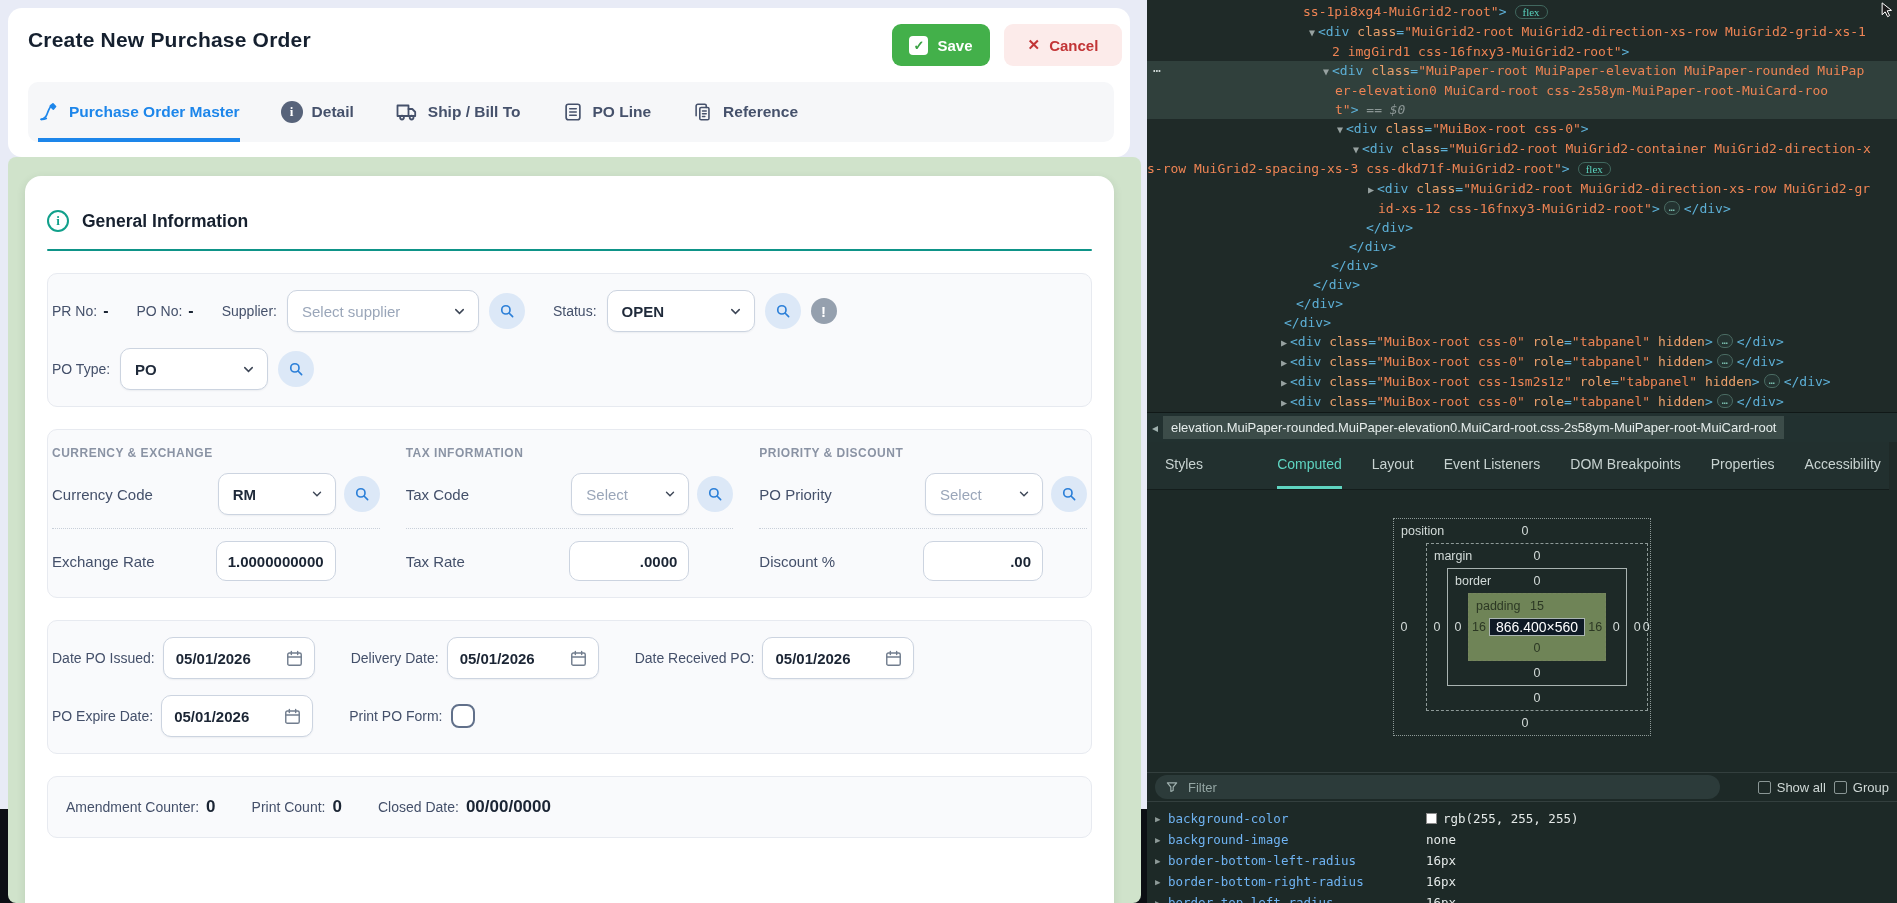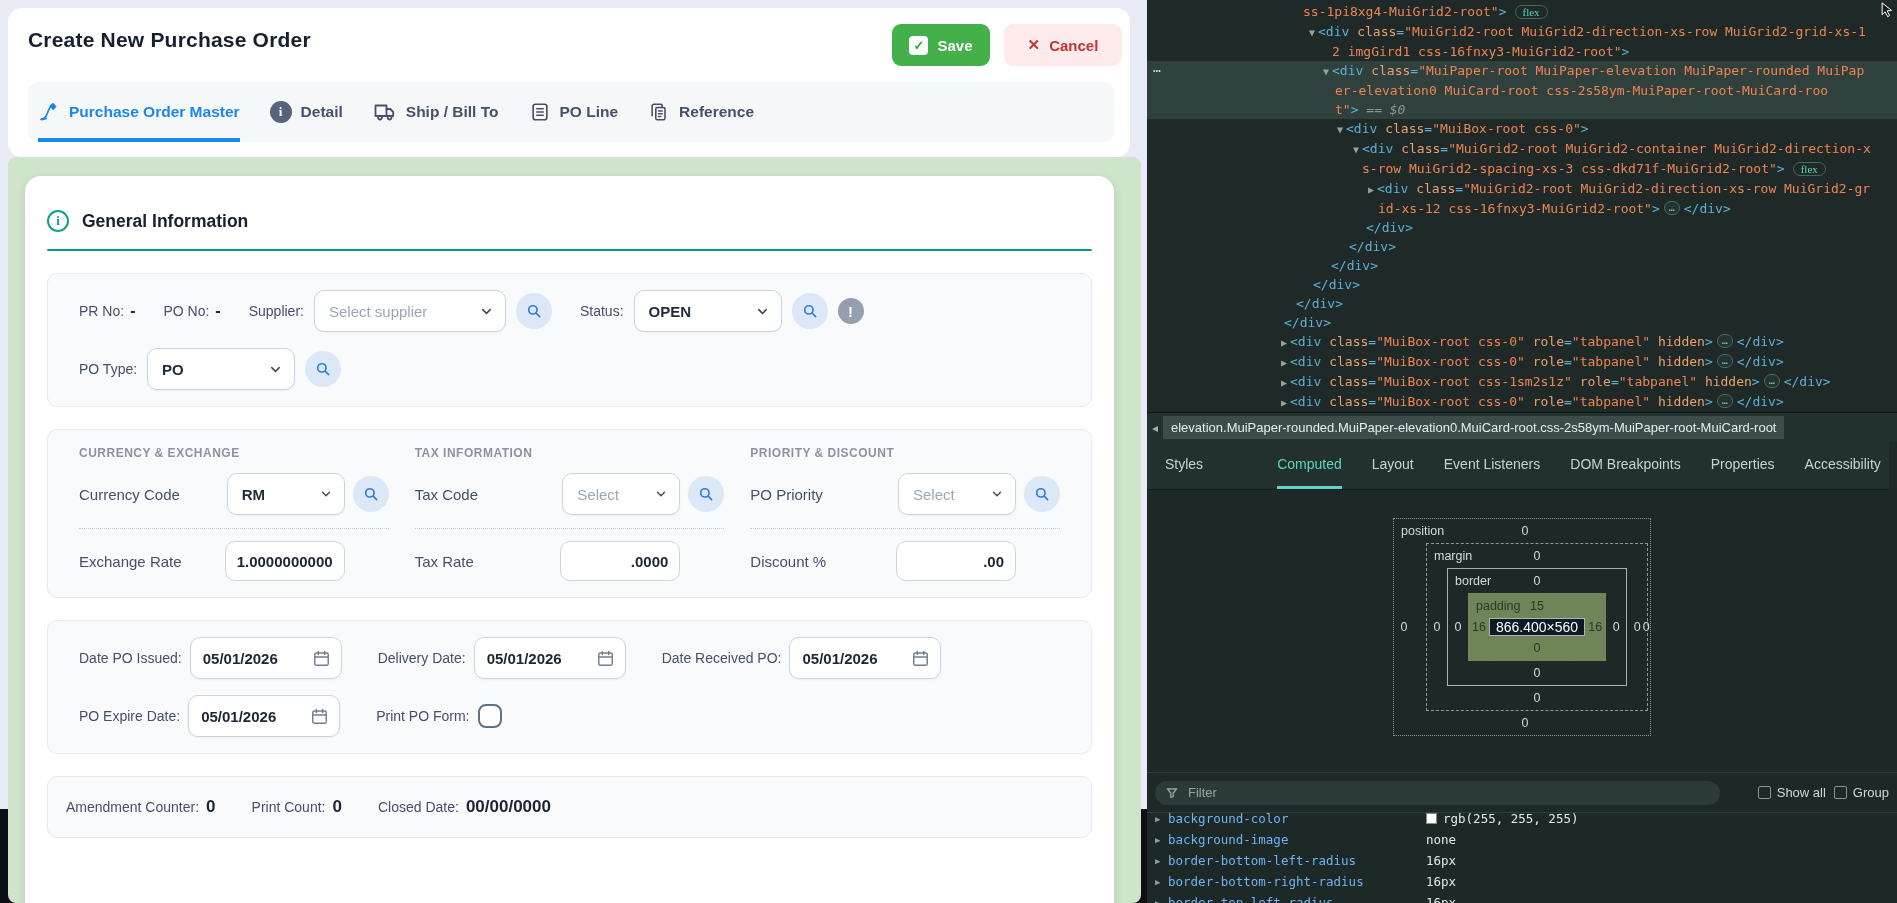"Purchase Order Master" .tabstrip { gap: 30px -> 41px }
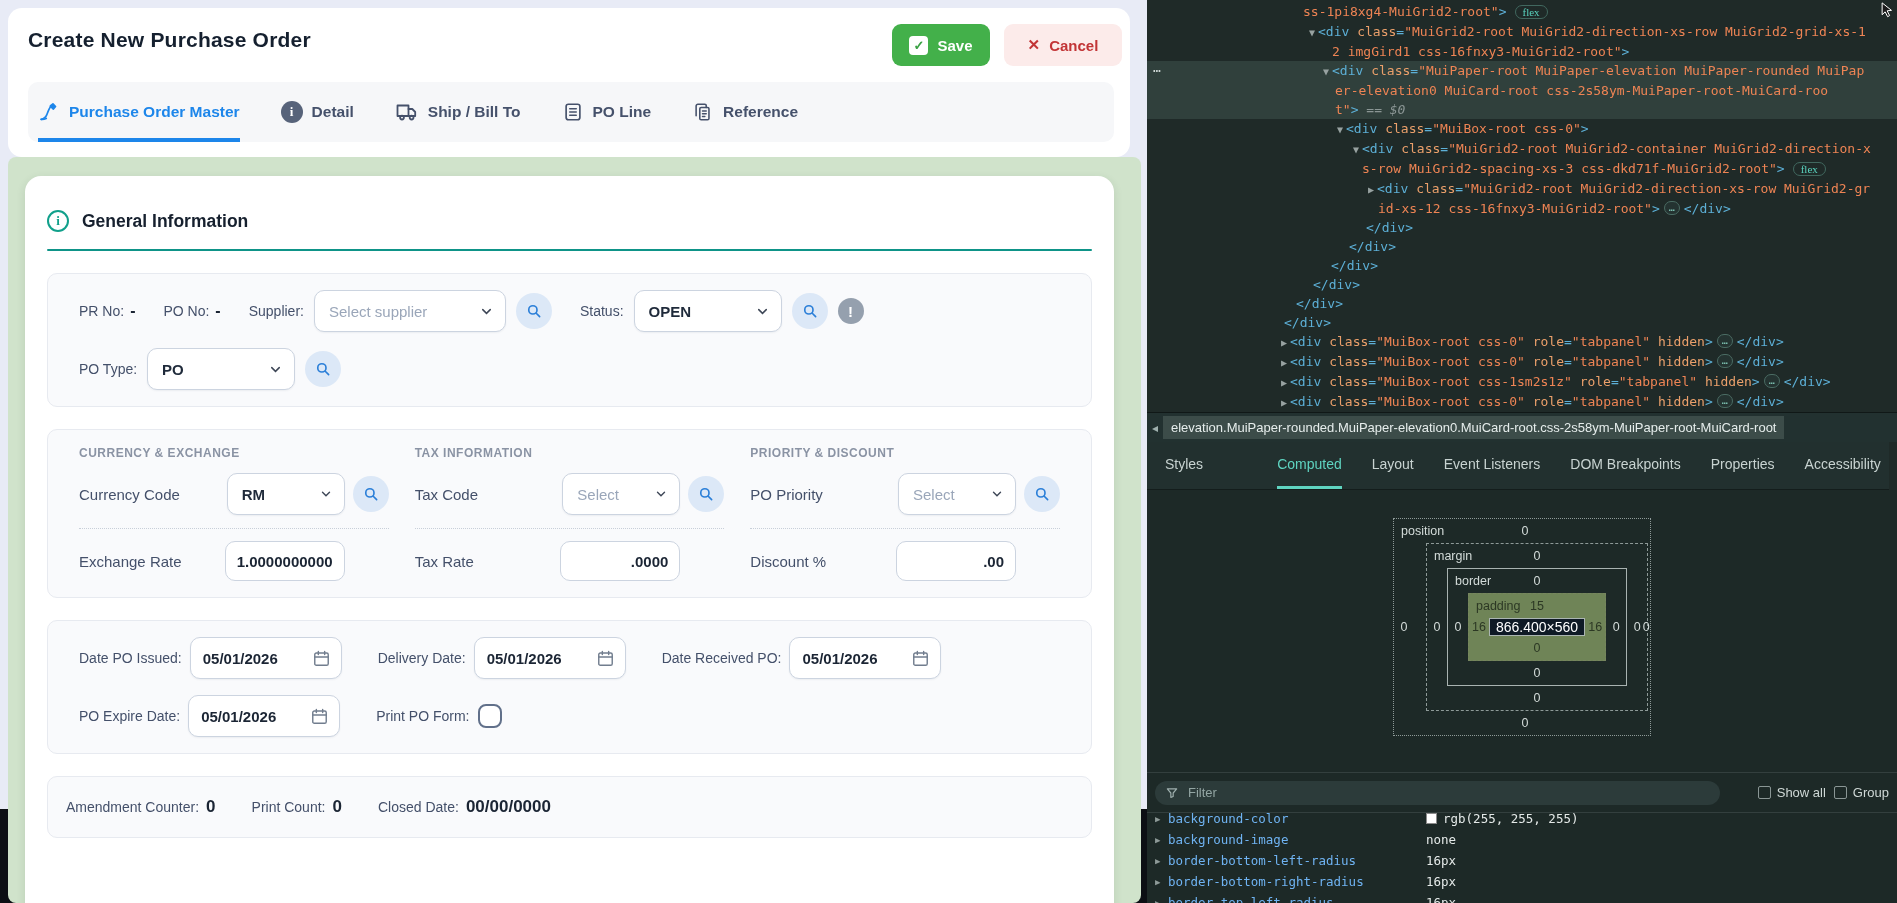"s-row MuiGrid2-spacing-xs-3" div.cl { padding-left: 215px -> none }
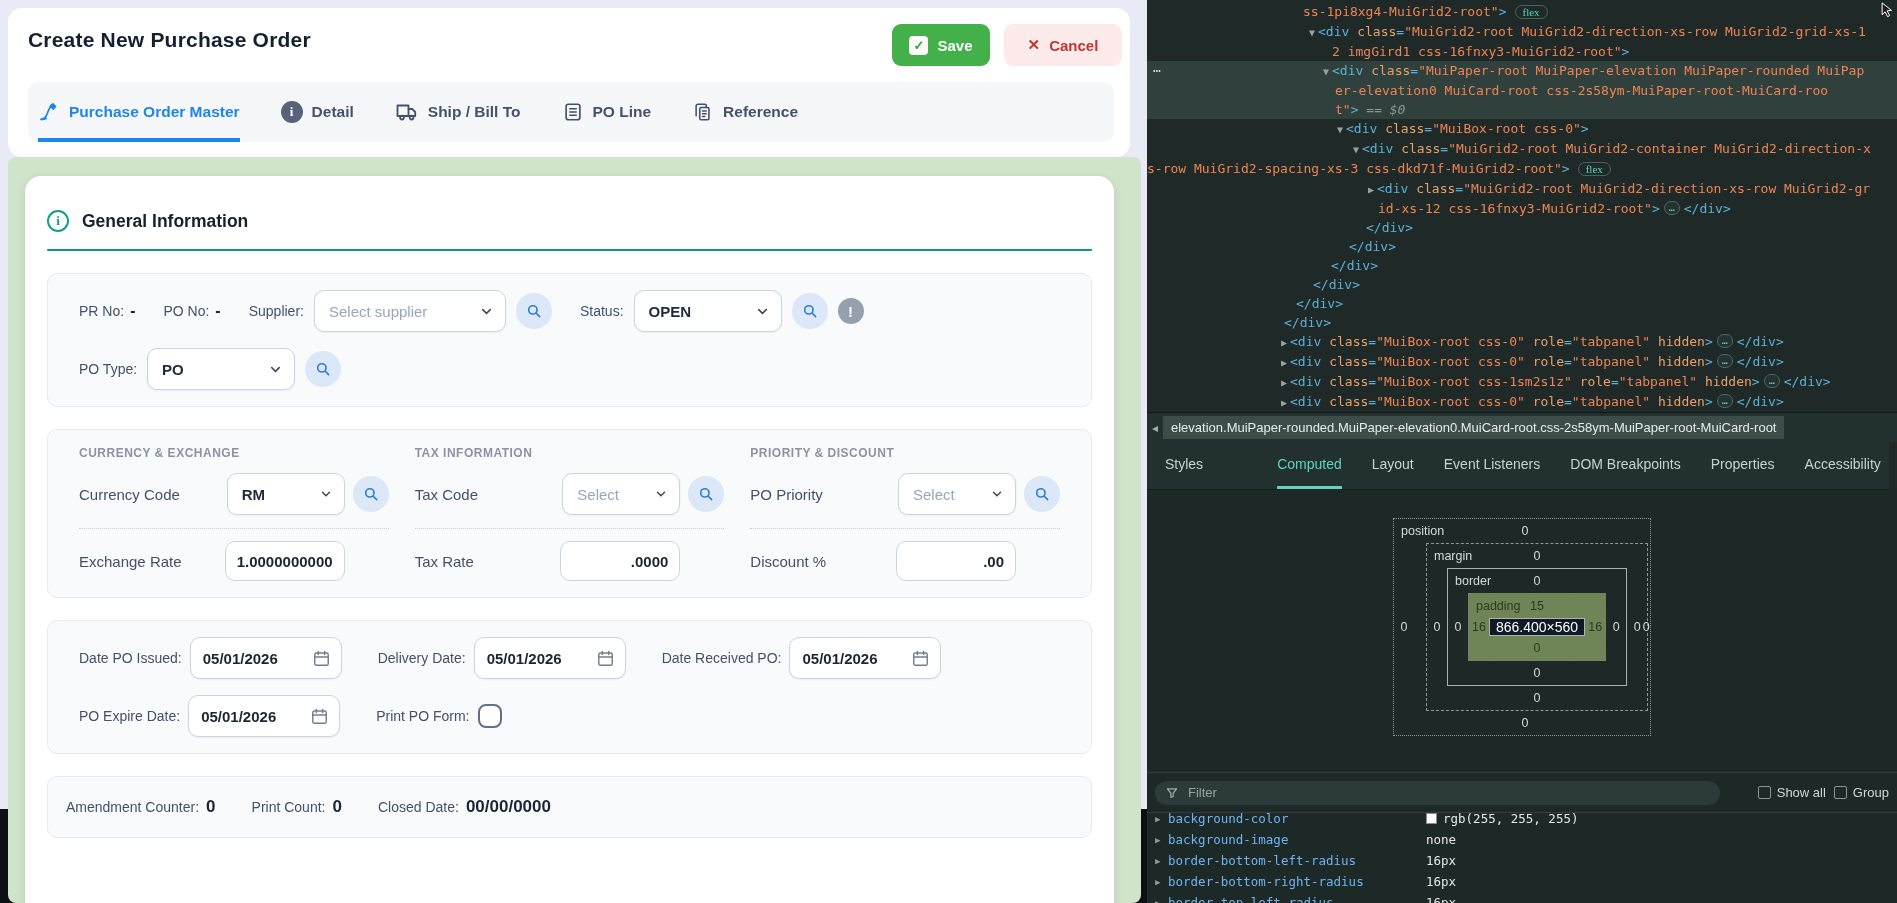"PR No:" .fbox { padding: 16px 31px -> 16px 4px }
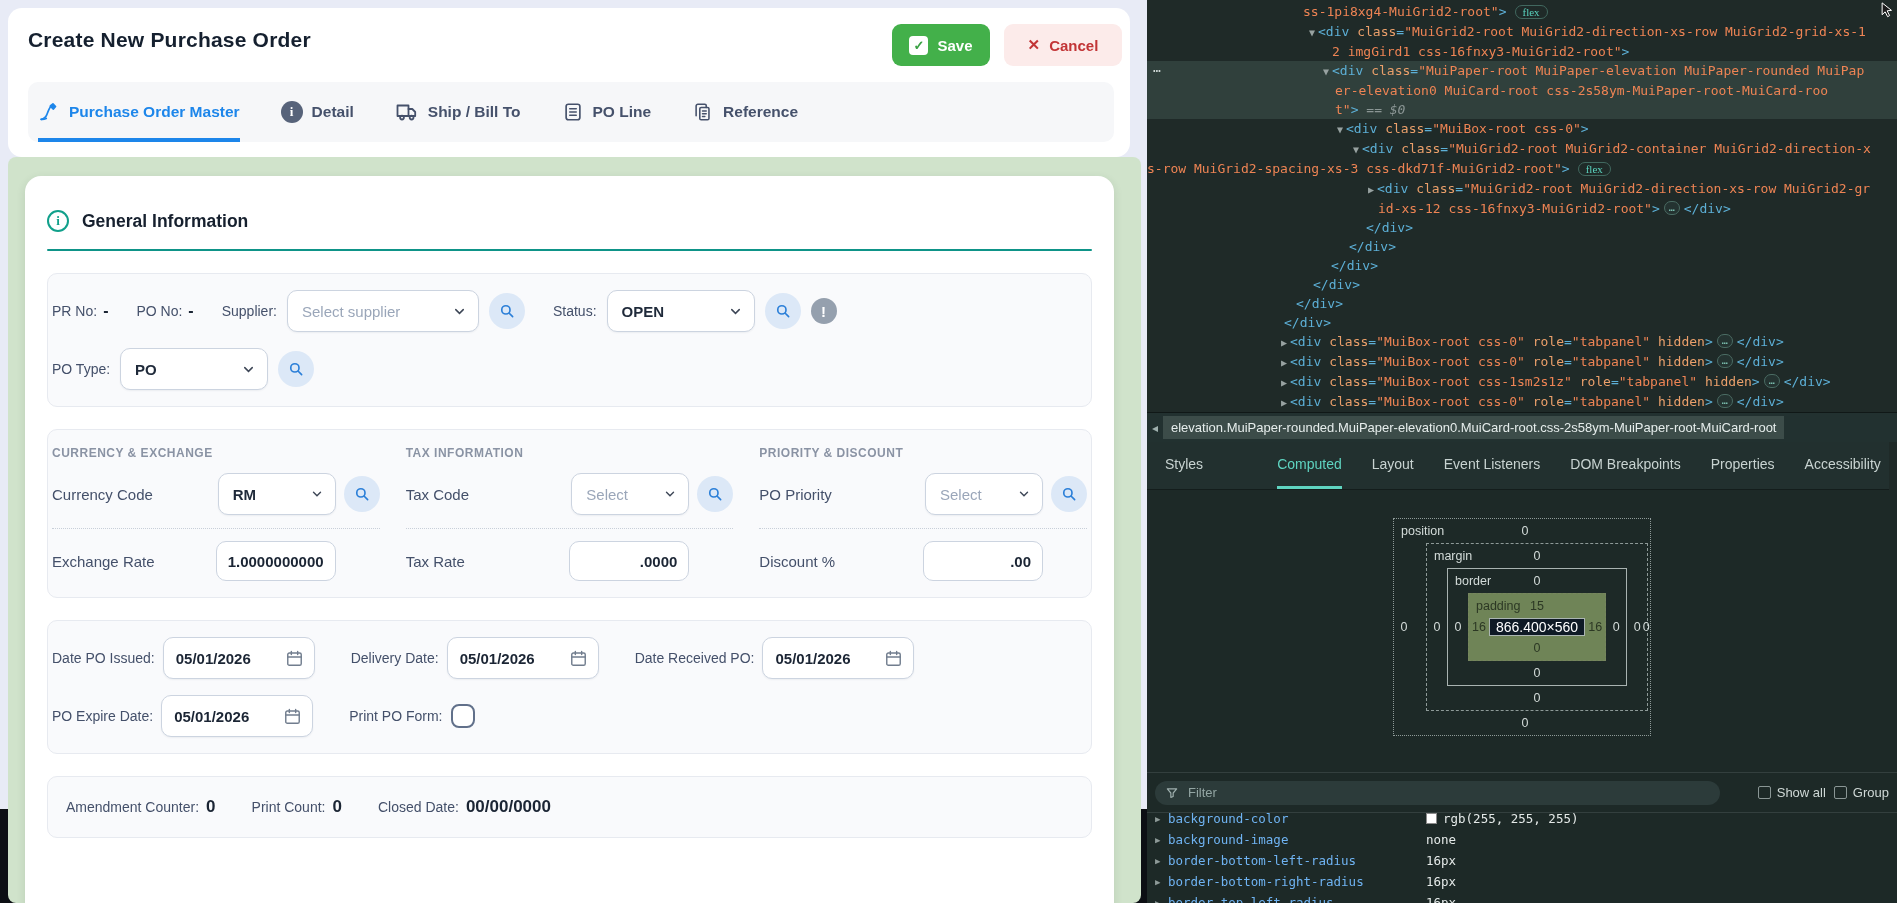"Filter" .filterbar { height: 41px -> 30px }
